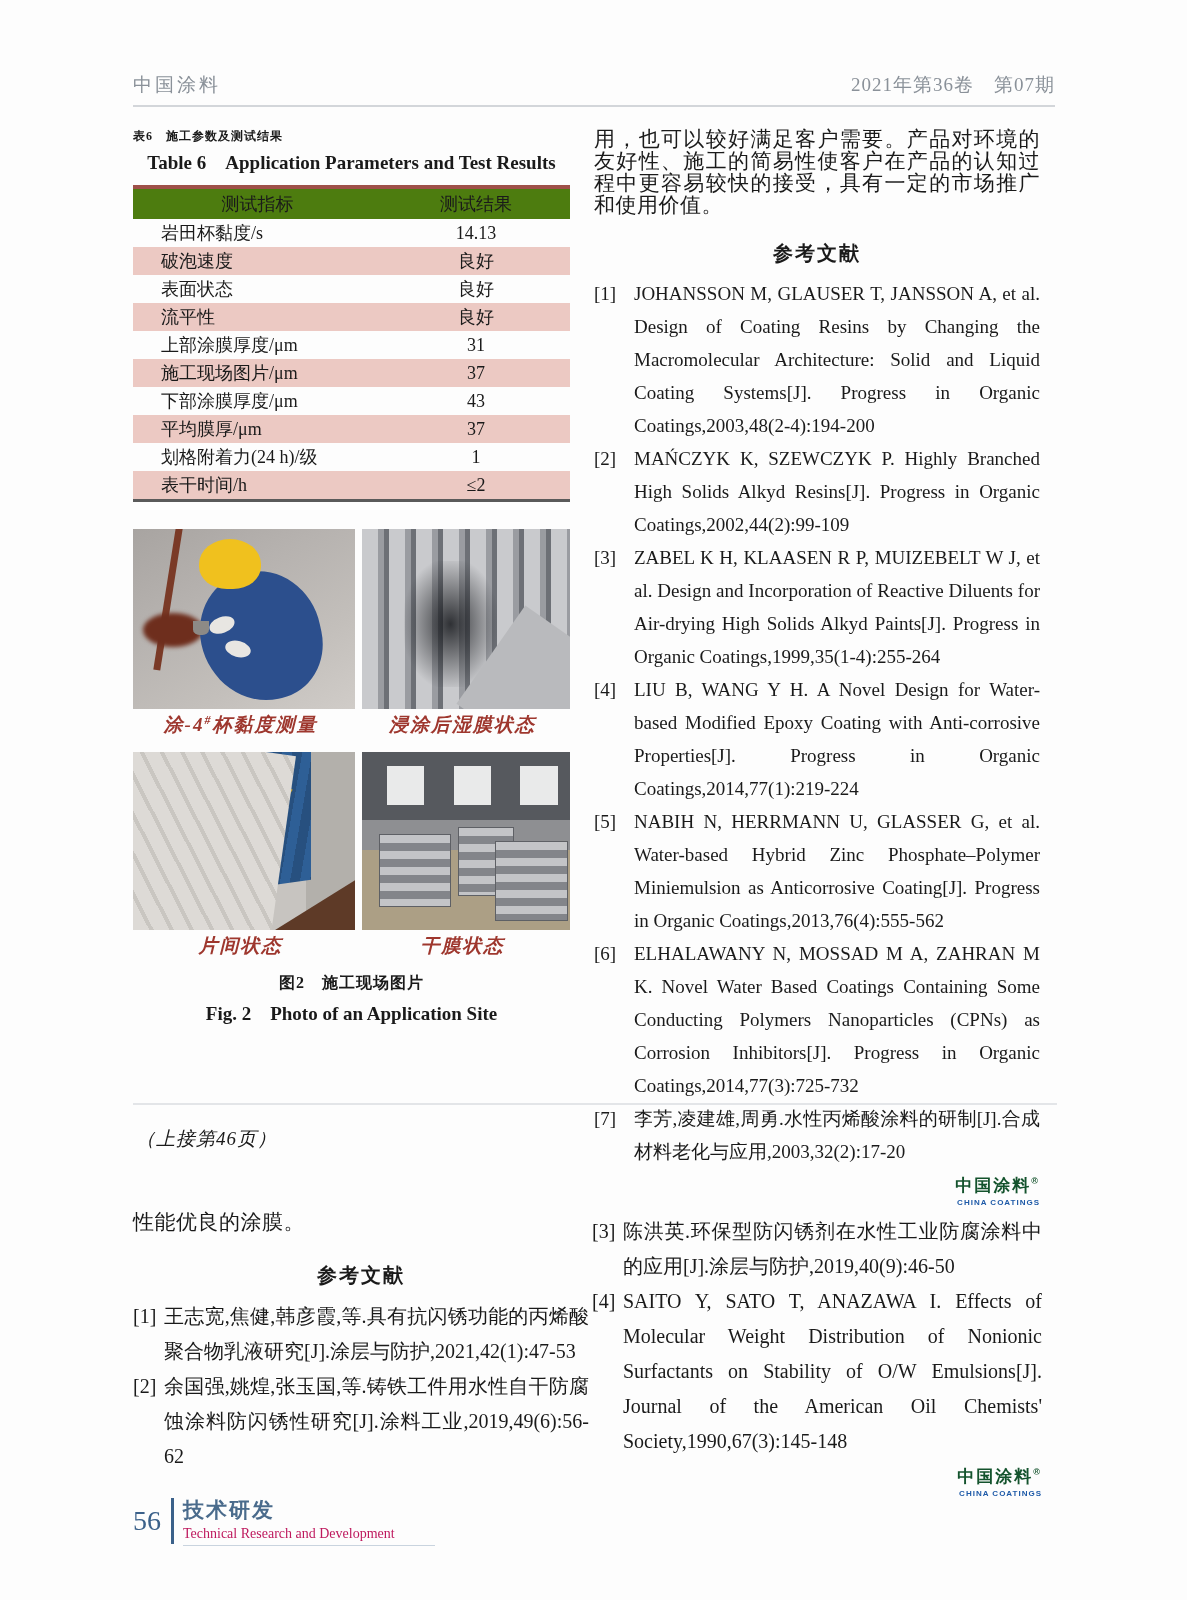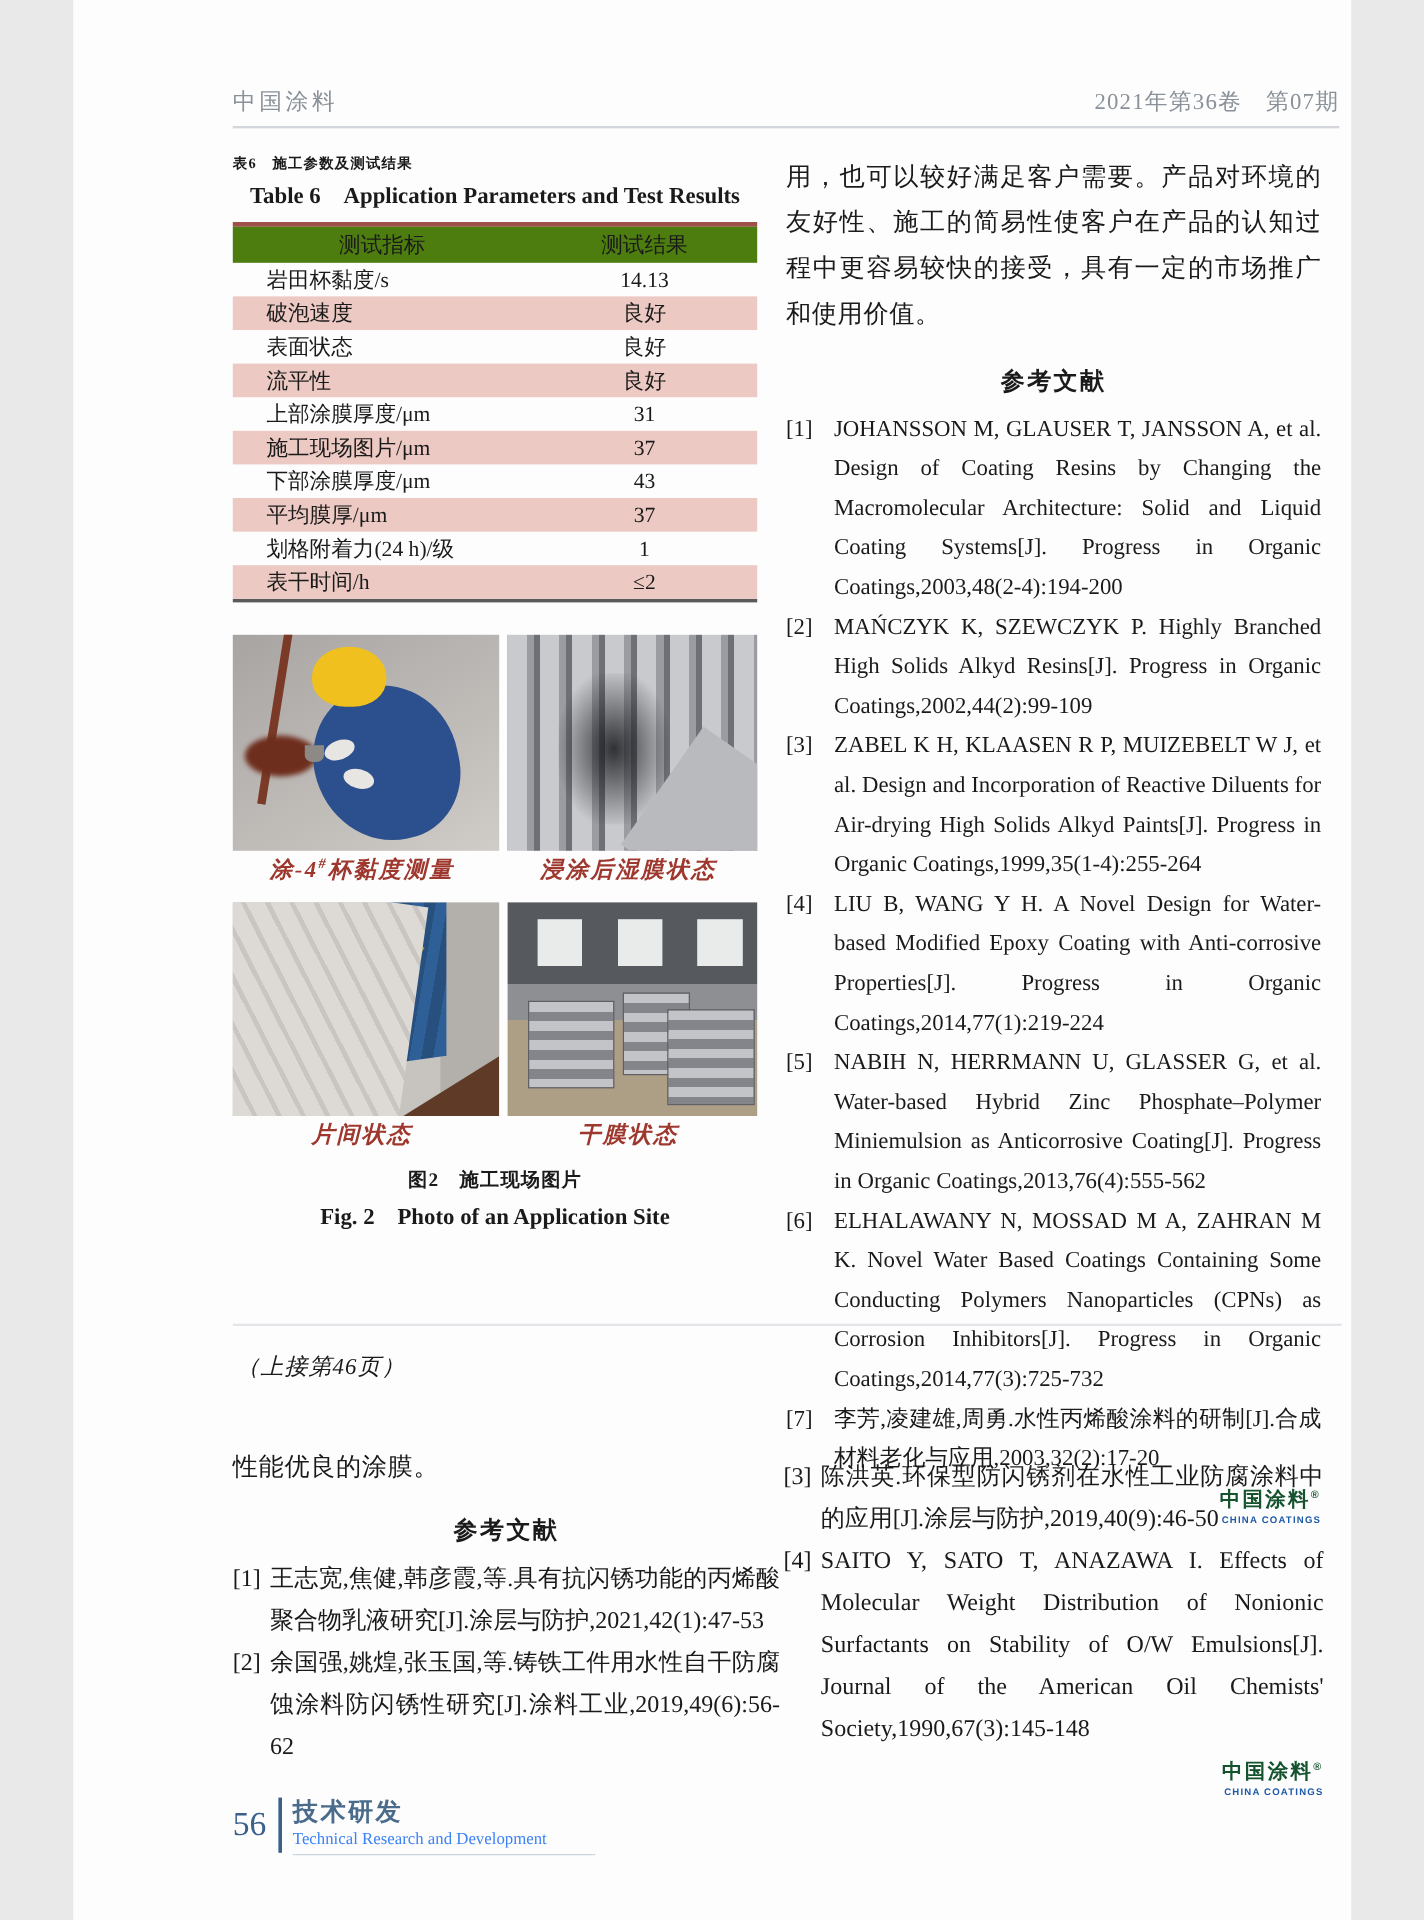"中国涂料" .page { width: 1065px -> 1187px }
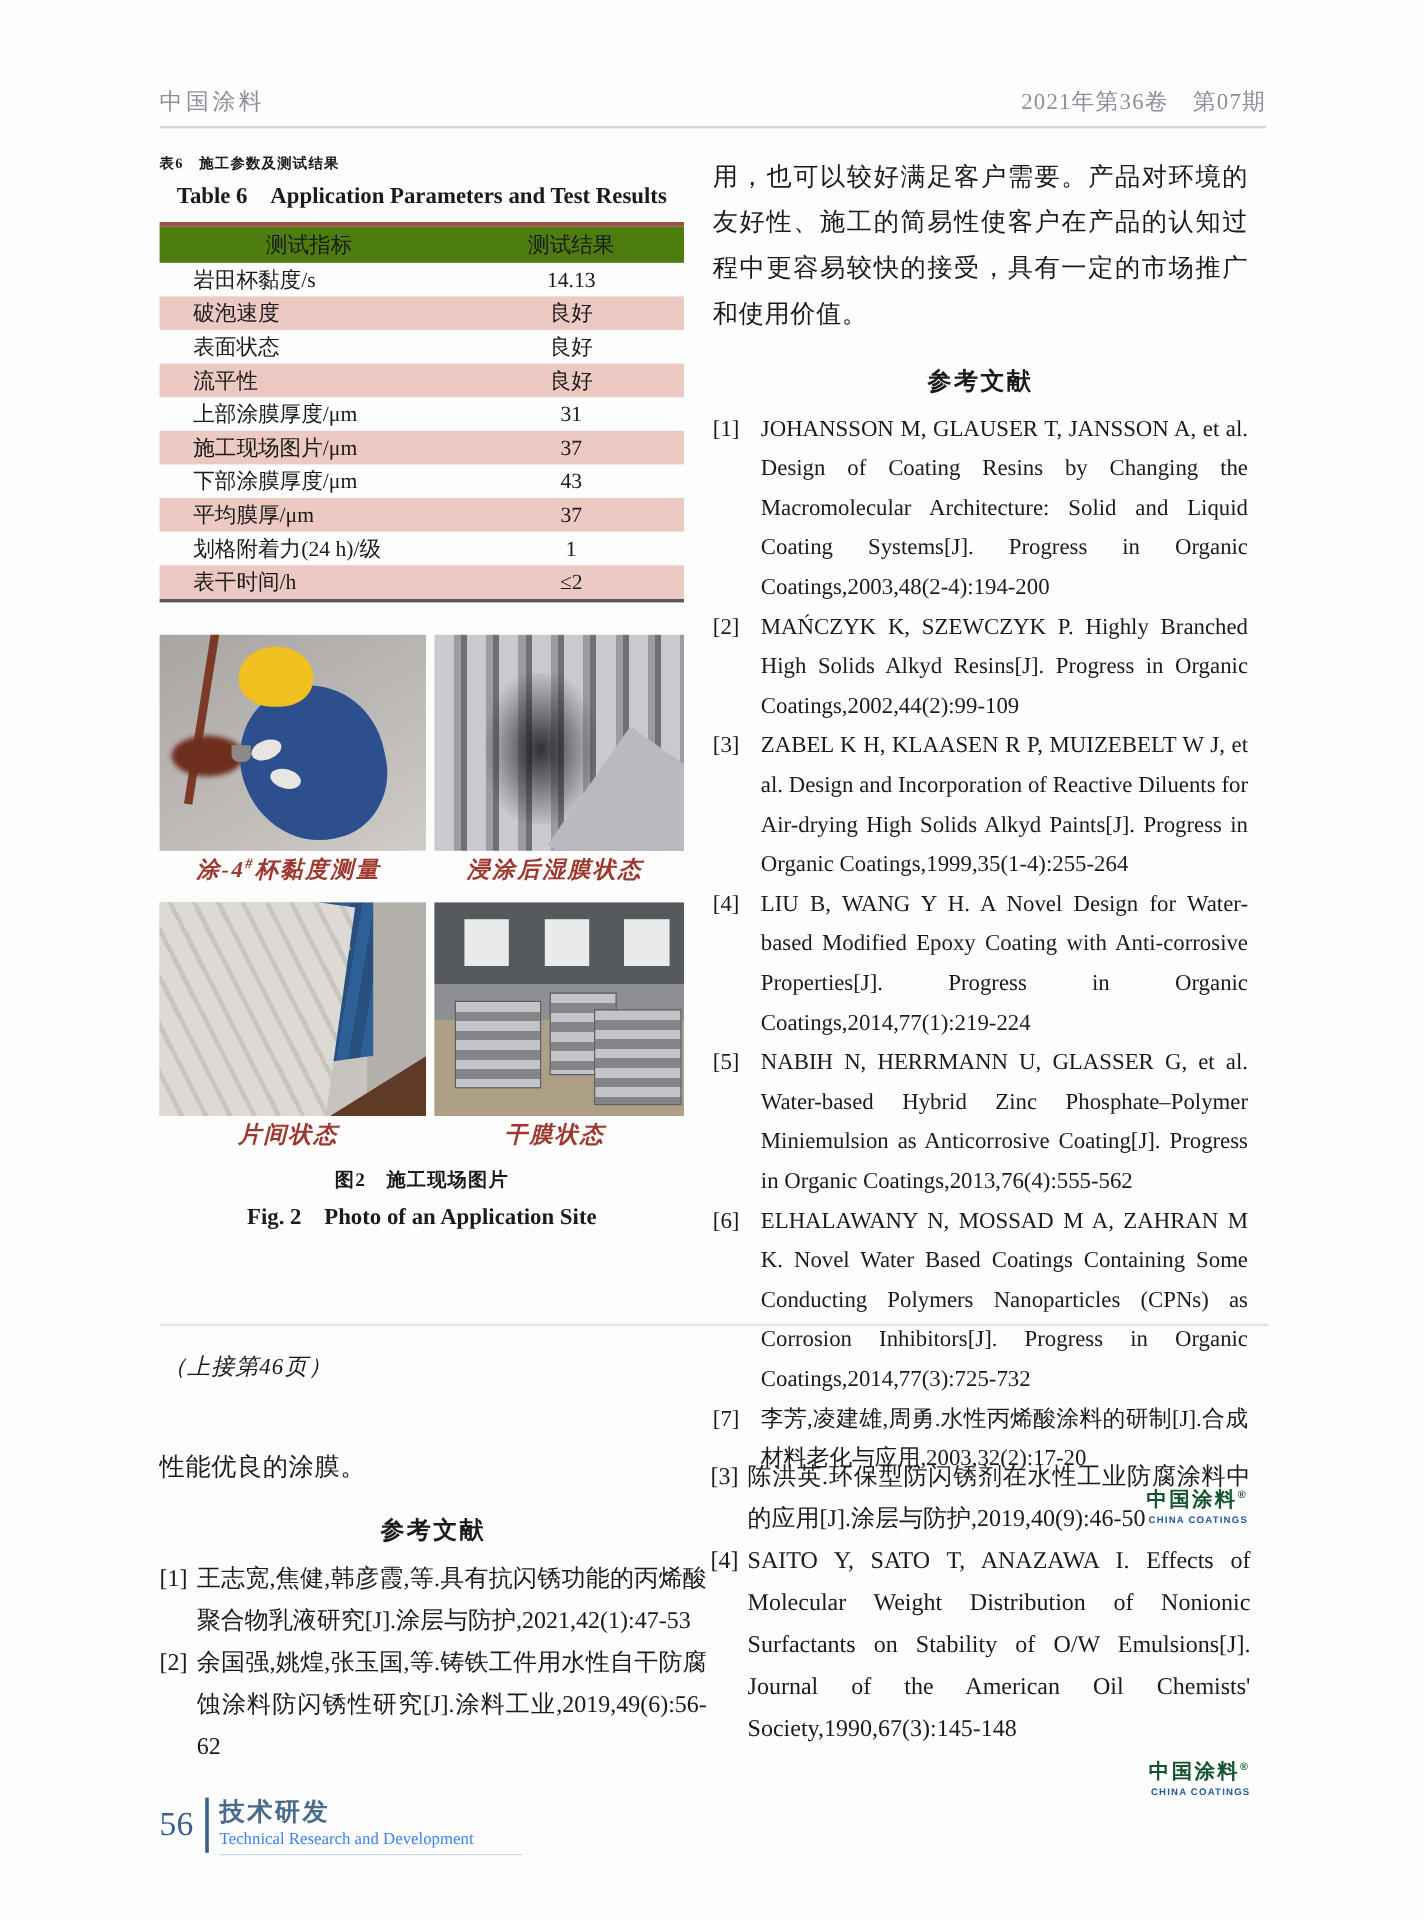"用，也可以较好满足客户需要。产品对环境的友好性、施工的简易性使客户在产品的认知过" .para { line-height: 38px -> 22px }
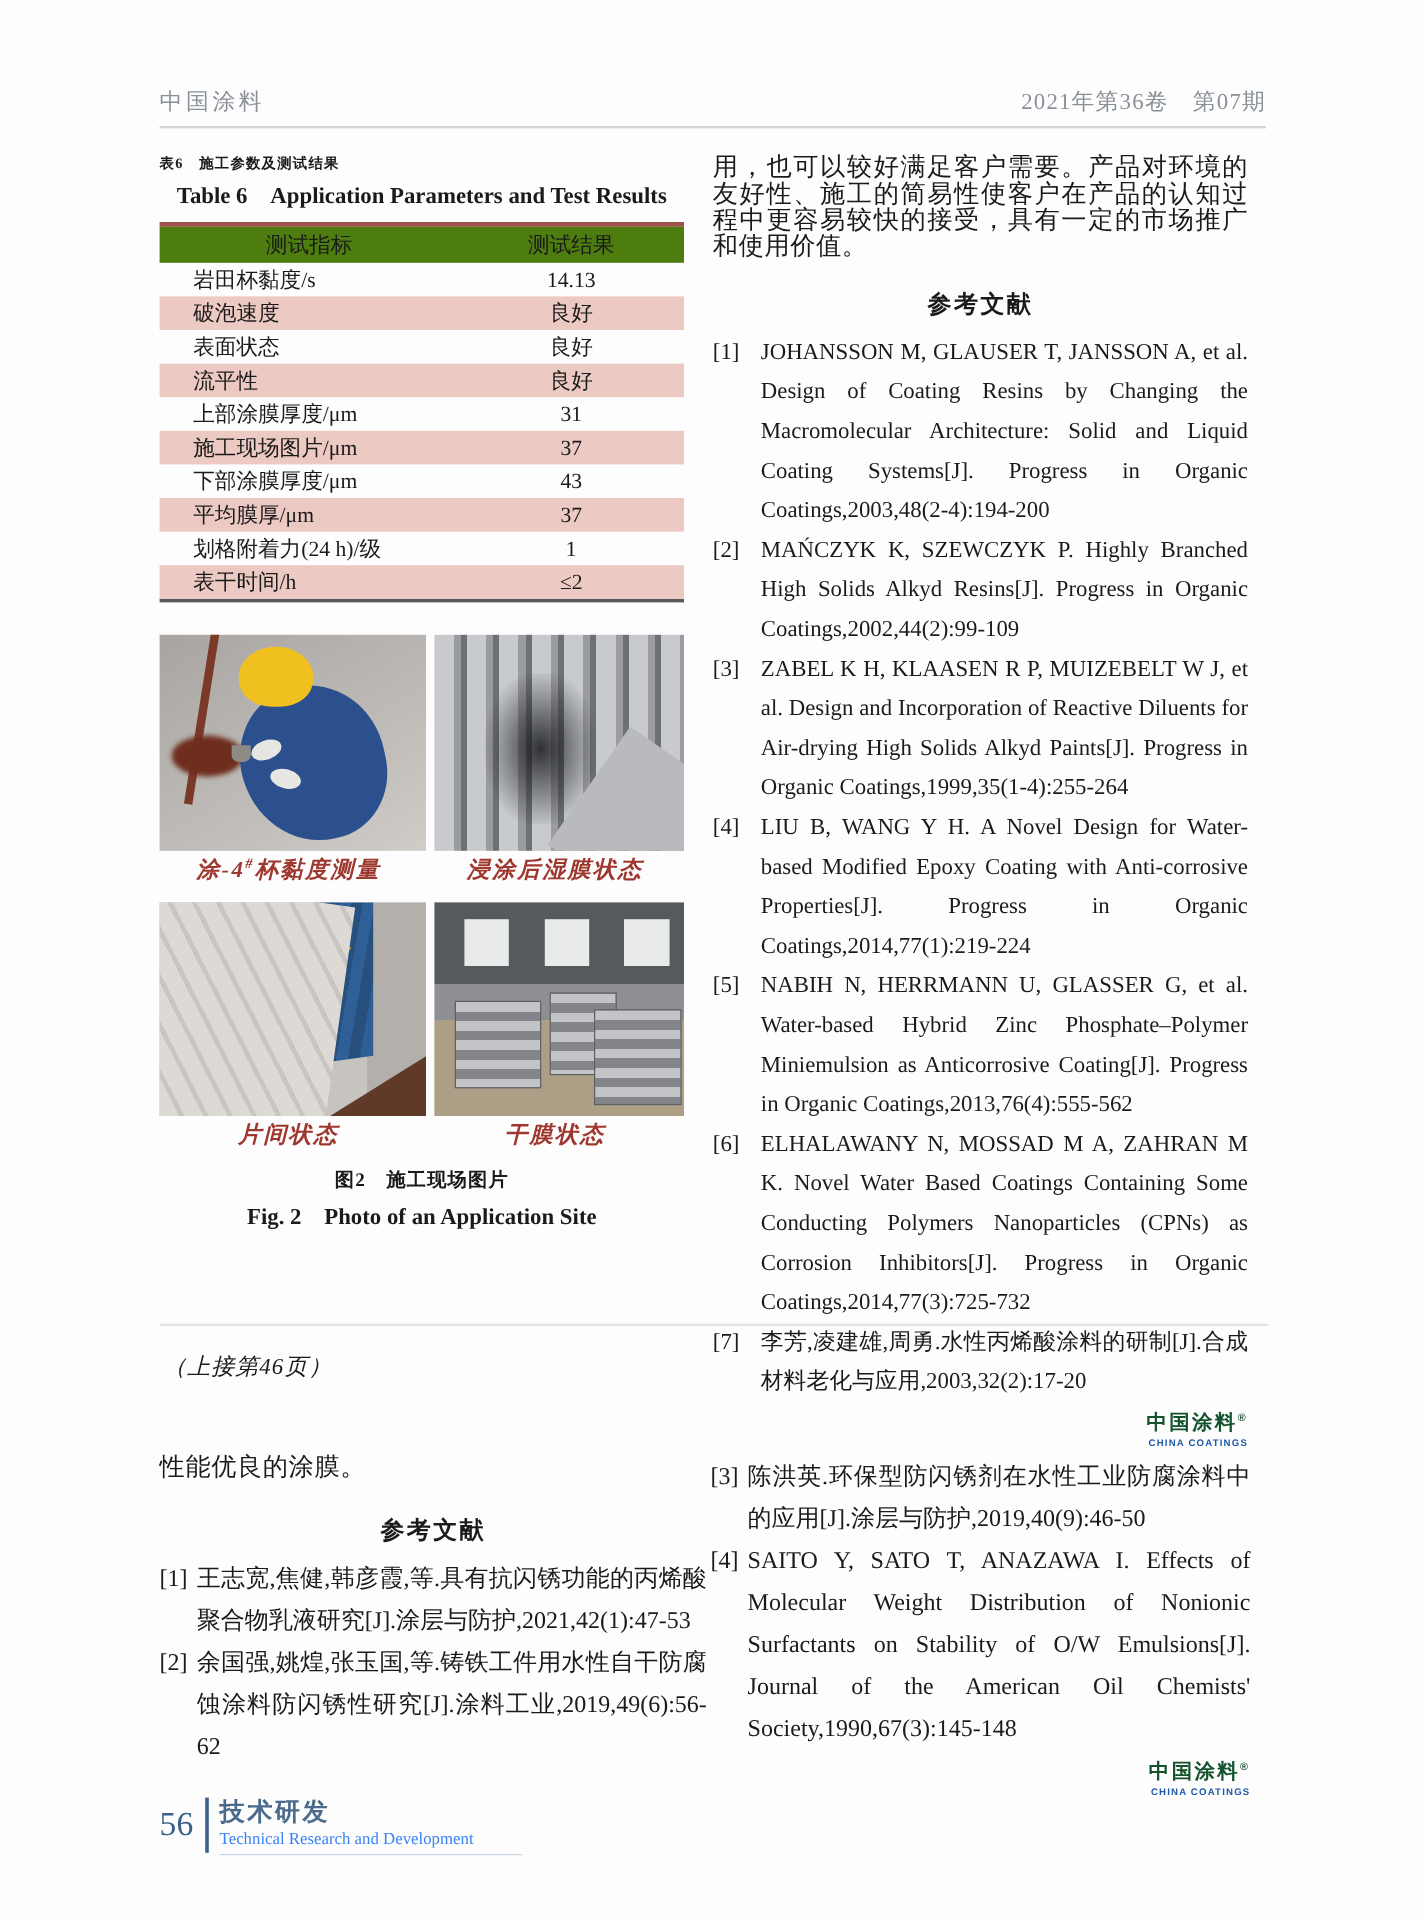"Technical Research and Development" .footer .sec-en { color: #3b82f6 -> #be185d }
